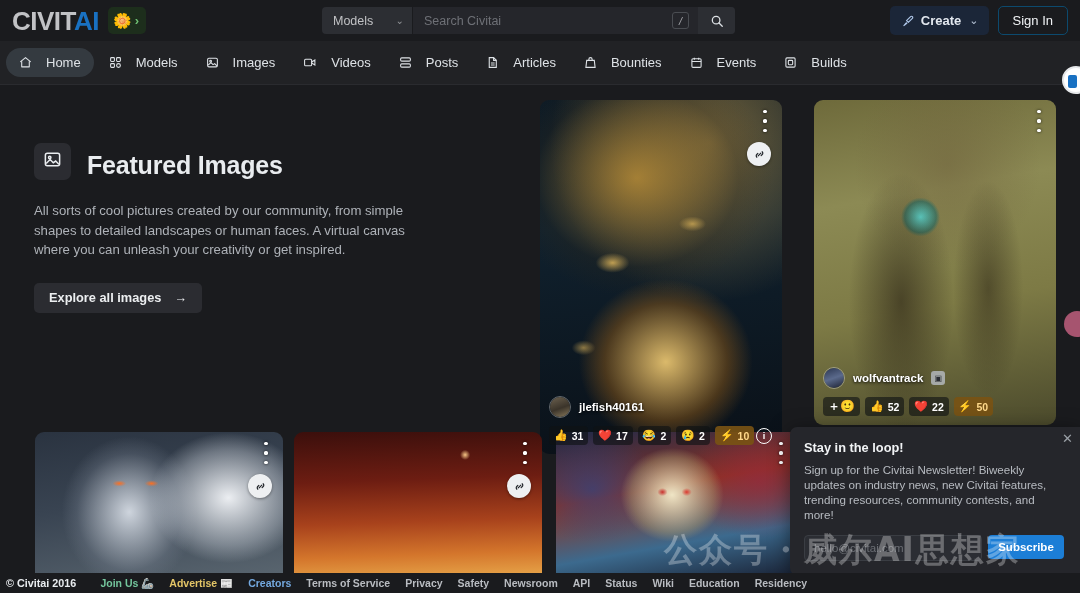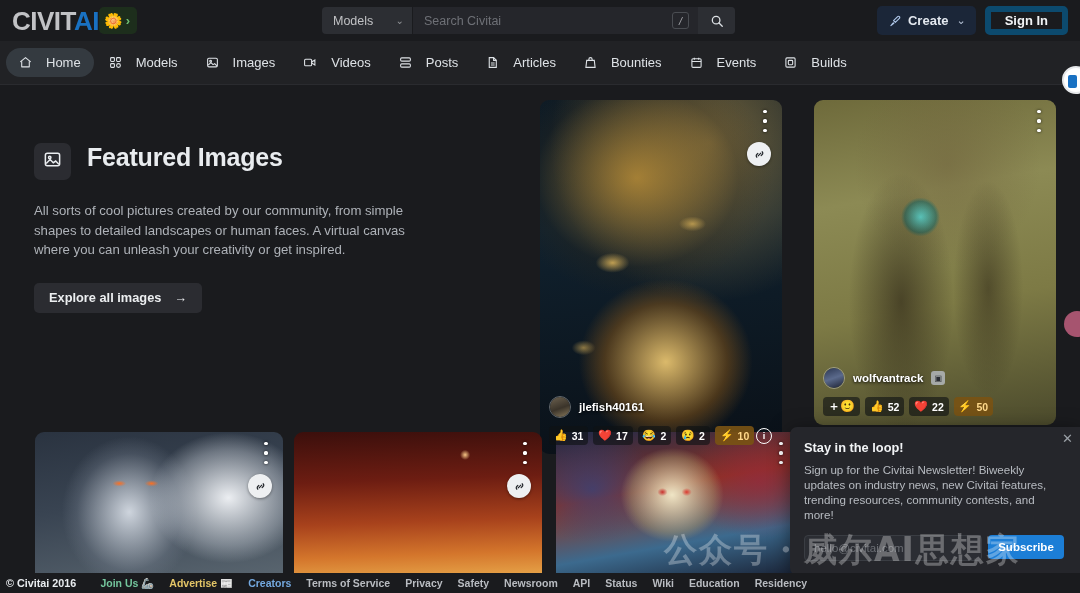"CIVITAI" .logo-wrap { gap: none -> 9px }
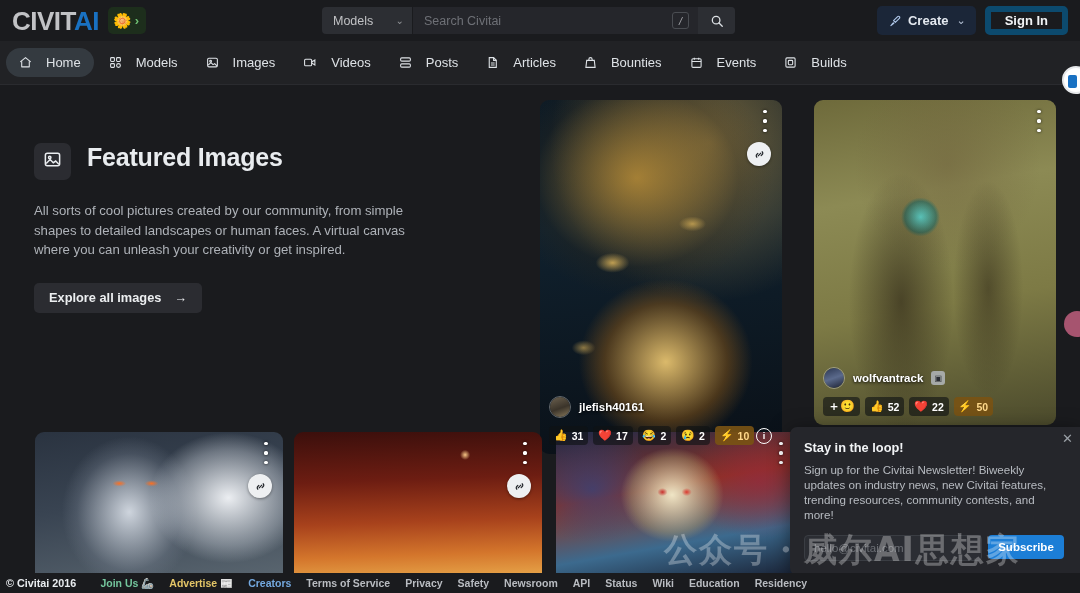"Sign In" .signin-btn { border: 6px solid #0c4a6e -> 1px solid #0c4a6e; font-weight: 700 -> 400 }
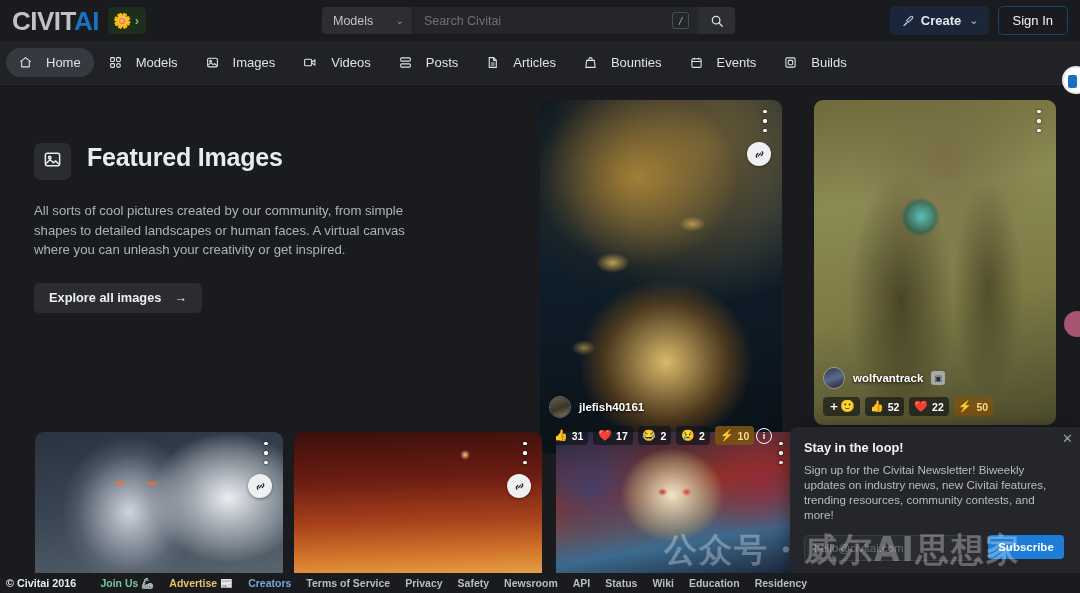"Featured Images" .hero-title-row { align-items: flex-start -> flex-end }
